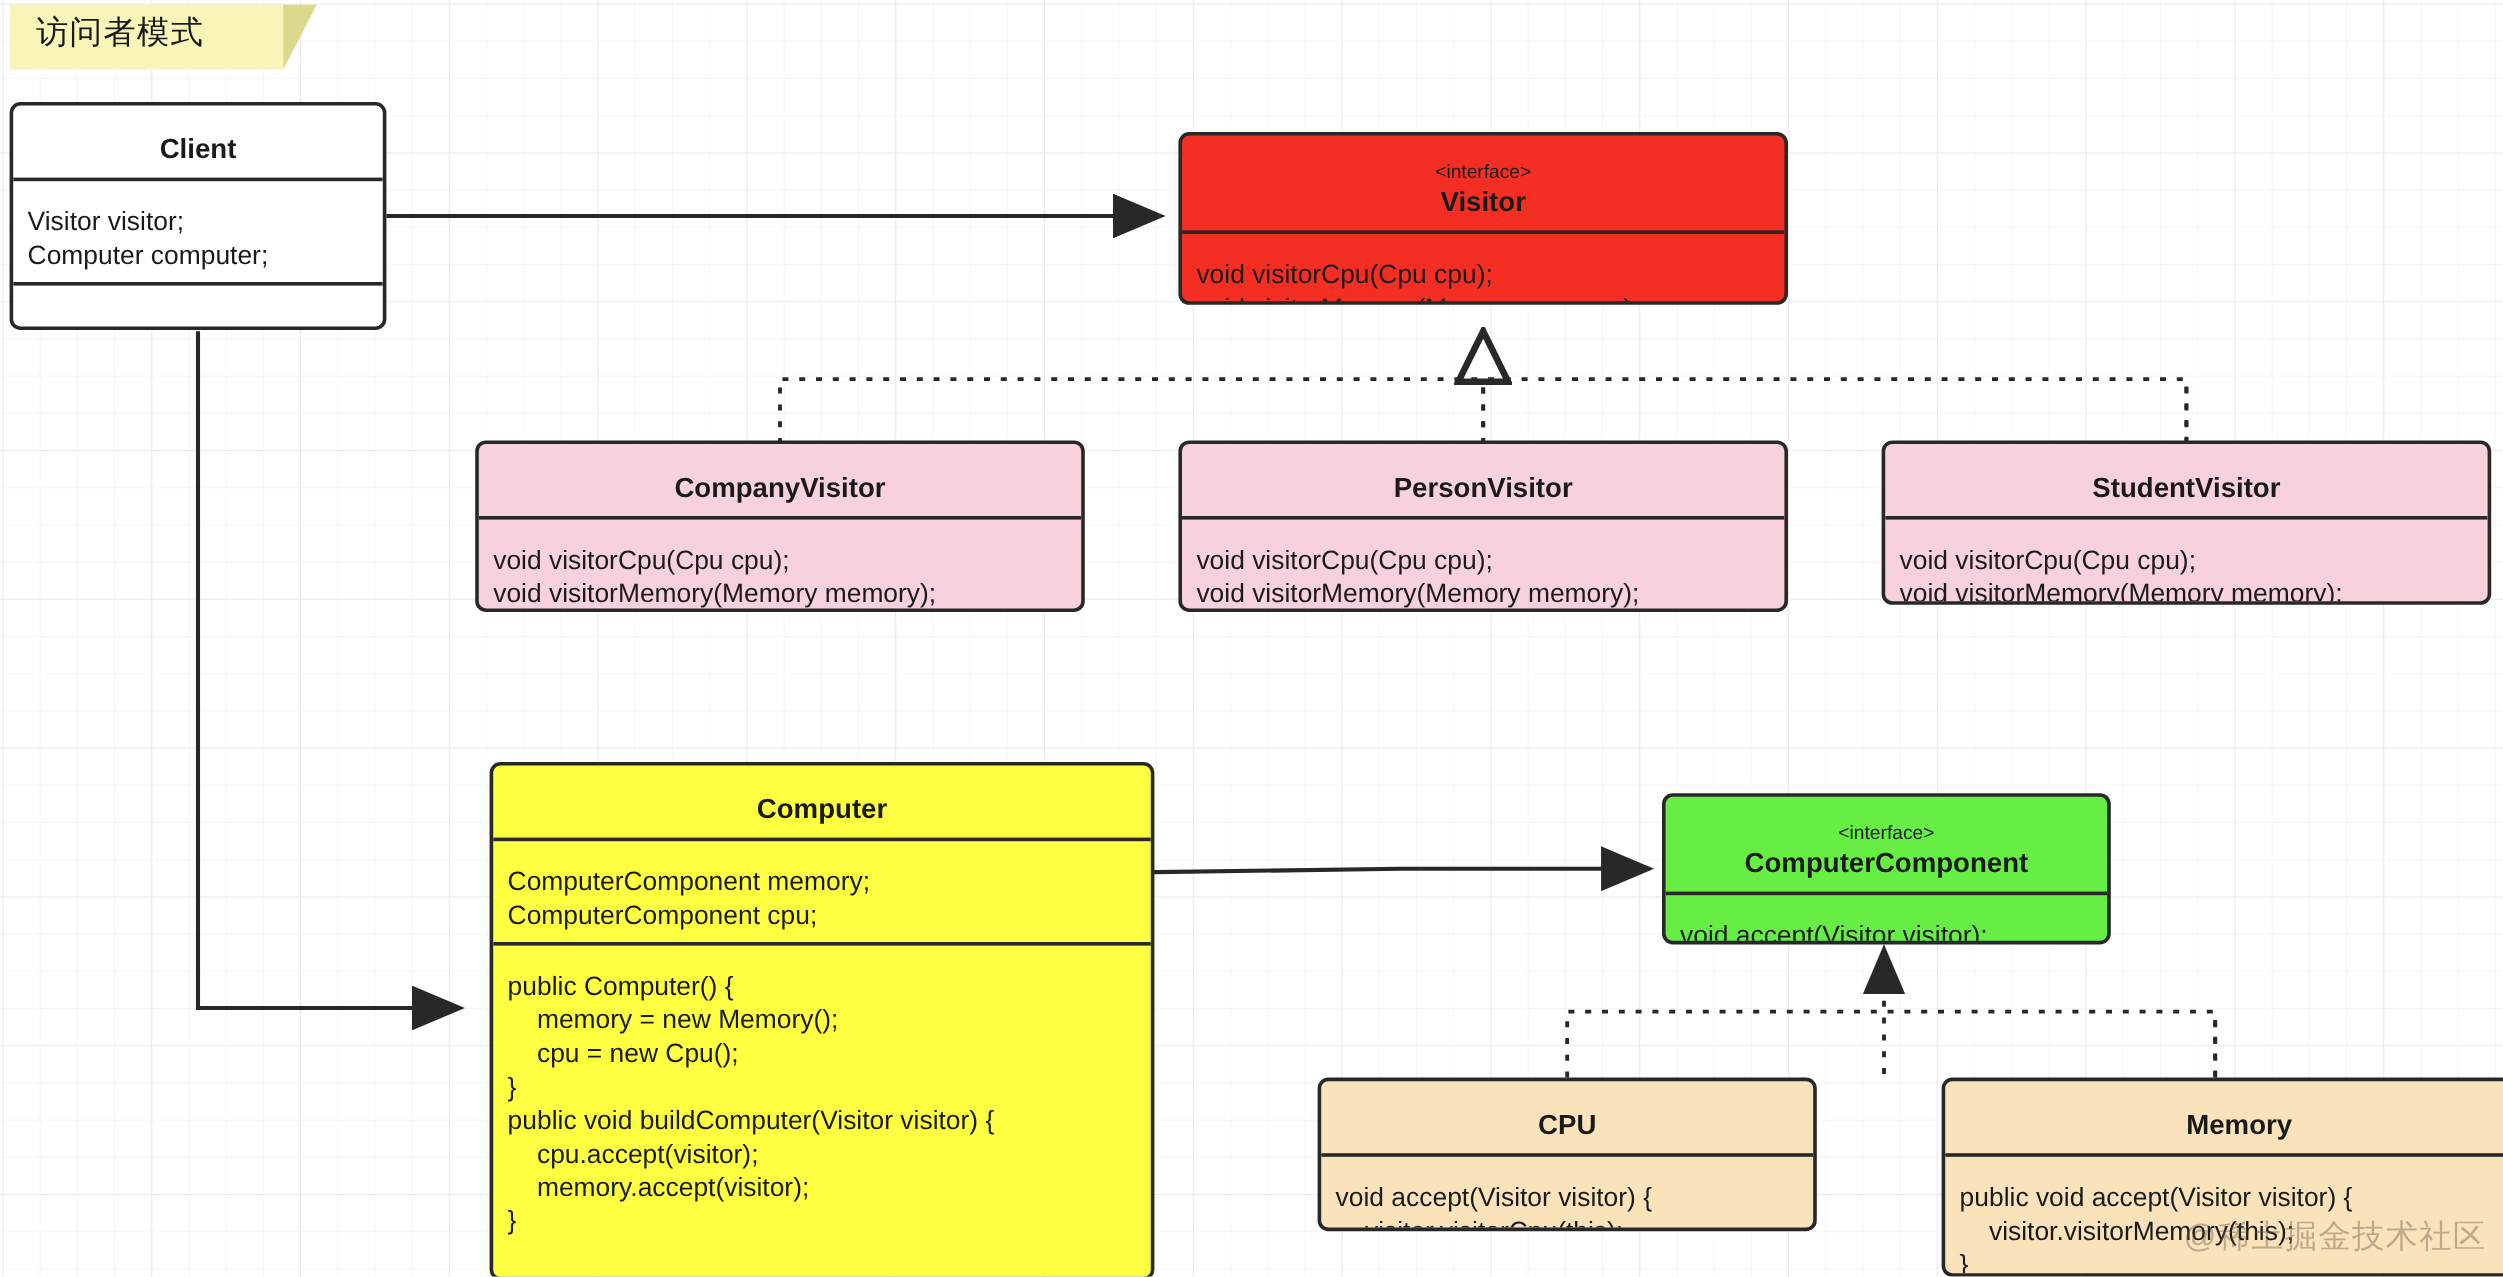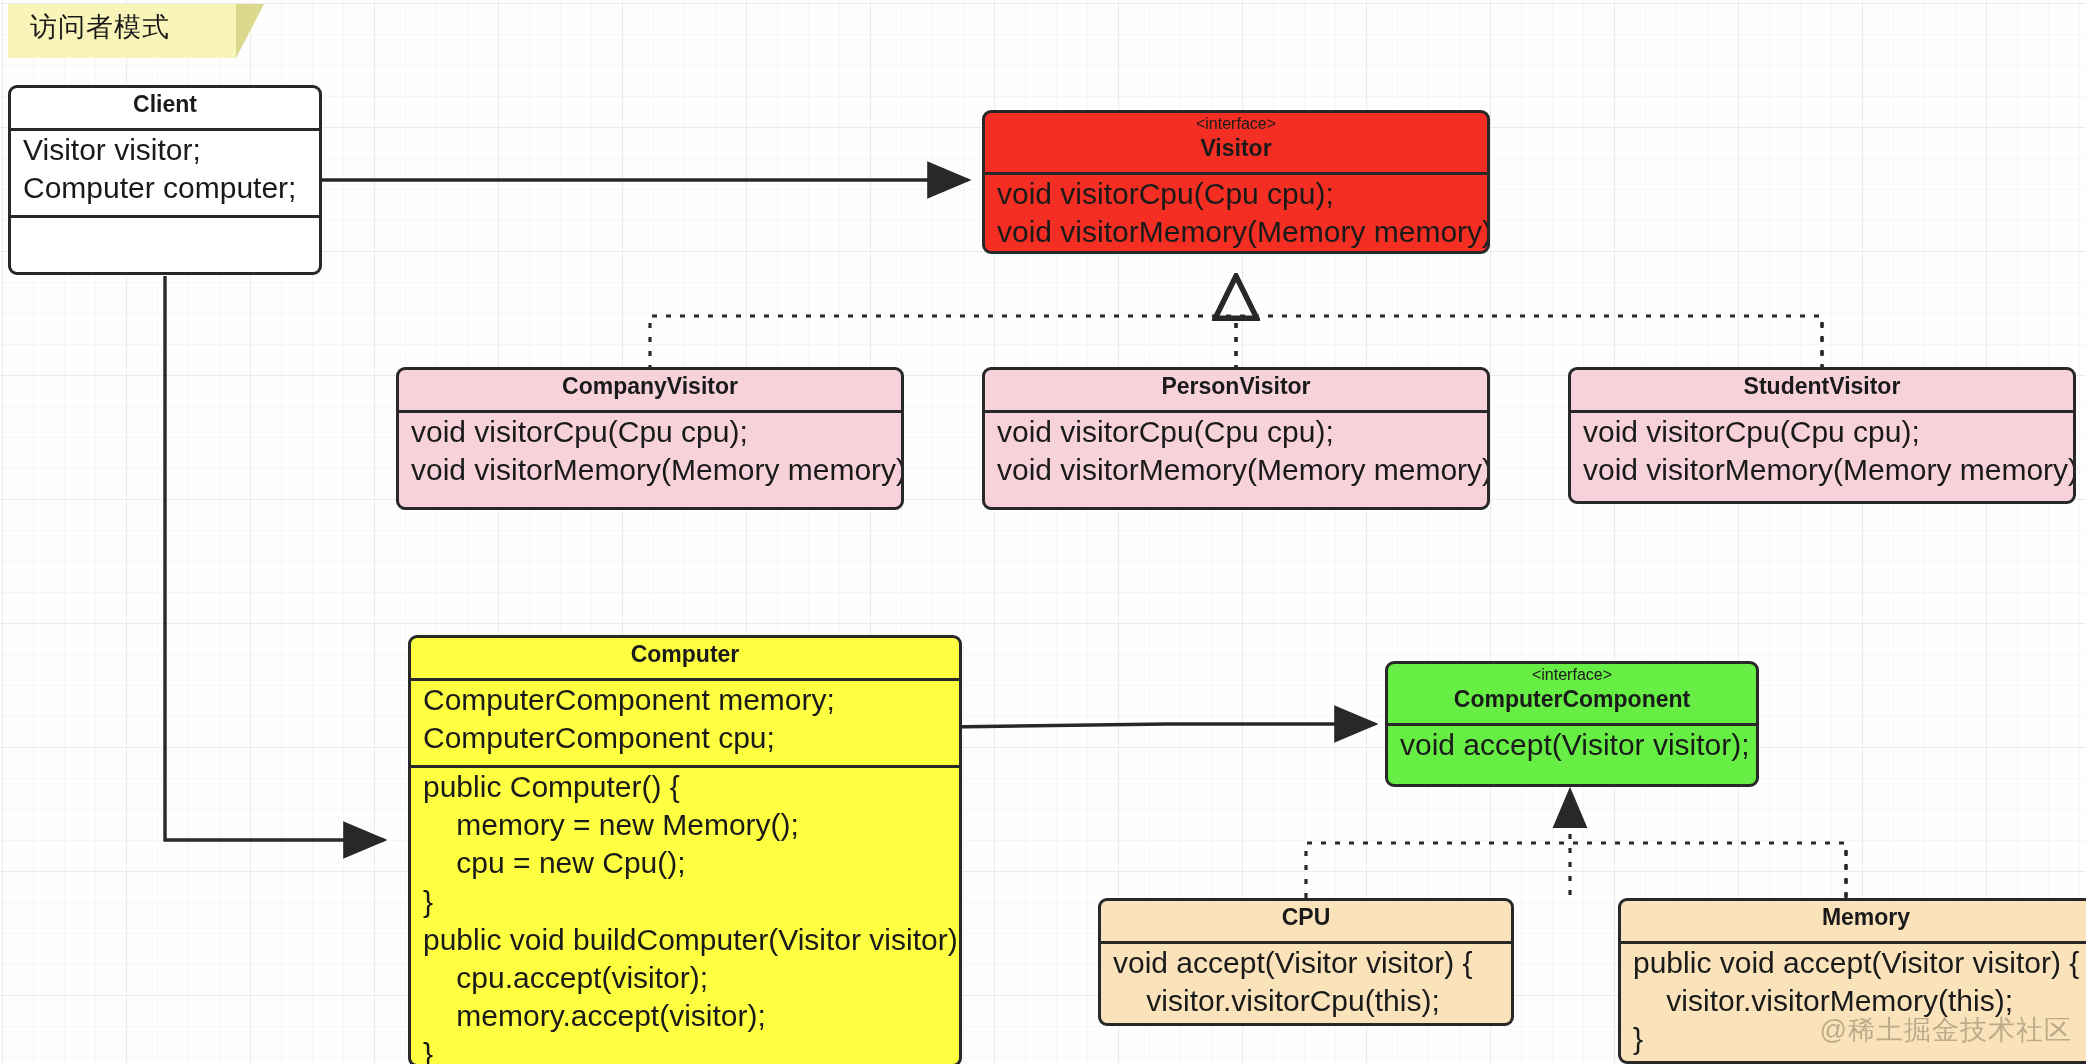"Client" .title { padding-top: 2px -> 22px }
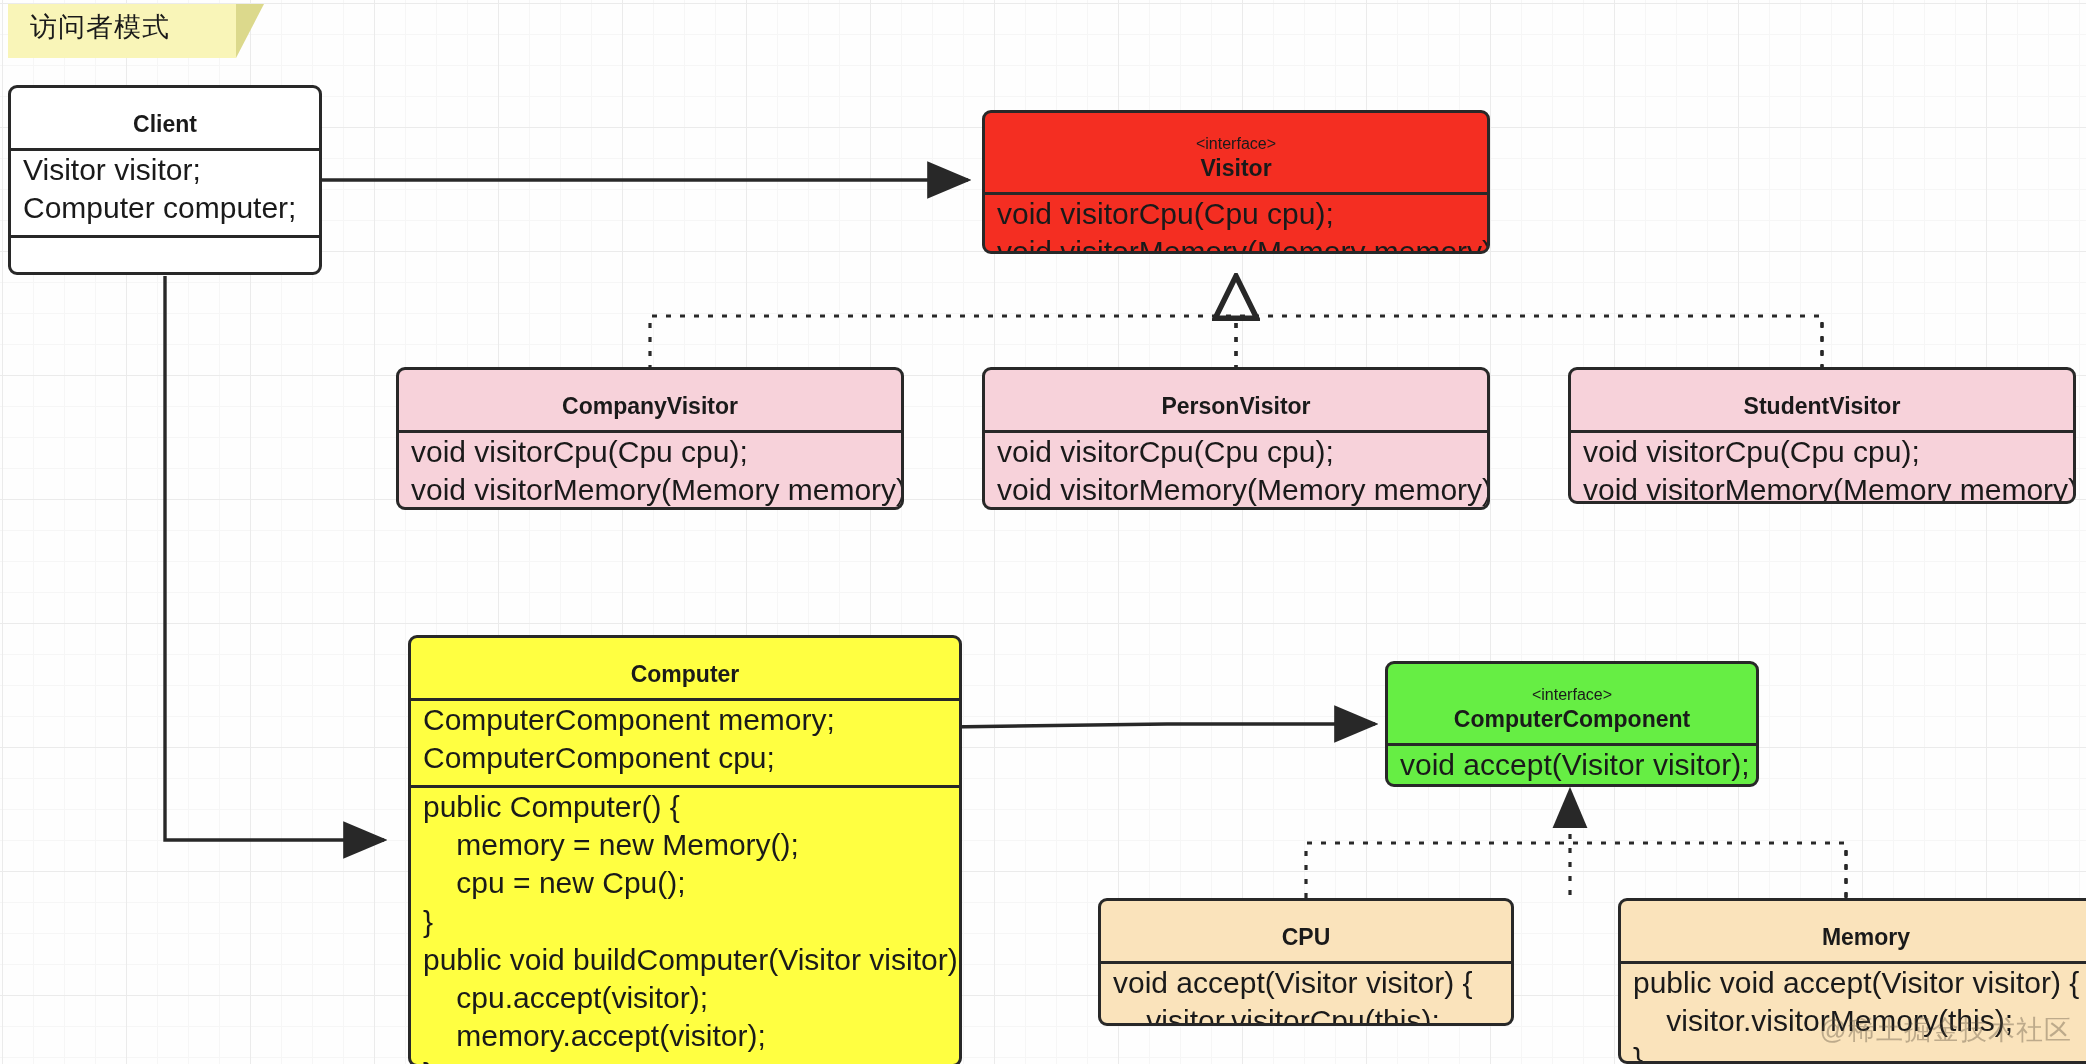"Visitor visitor;" .body { font-size: 30px -> 22px; padding-top: 0 -> 20px }
